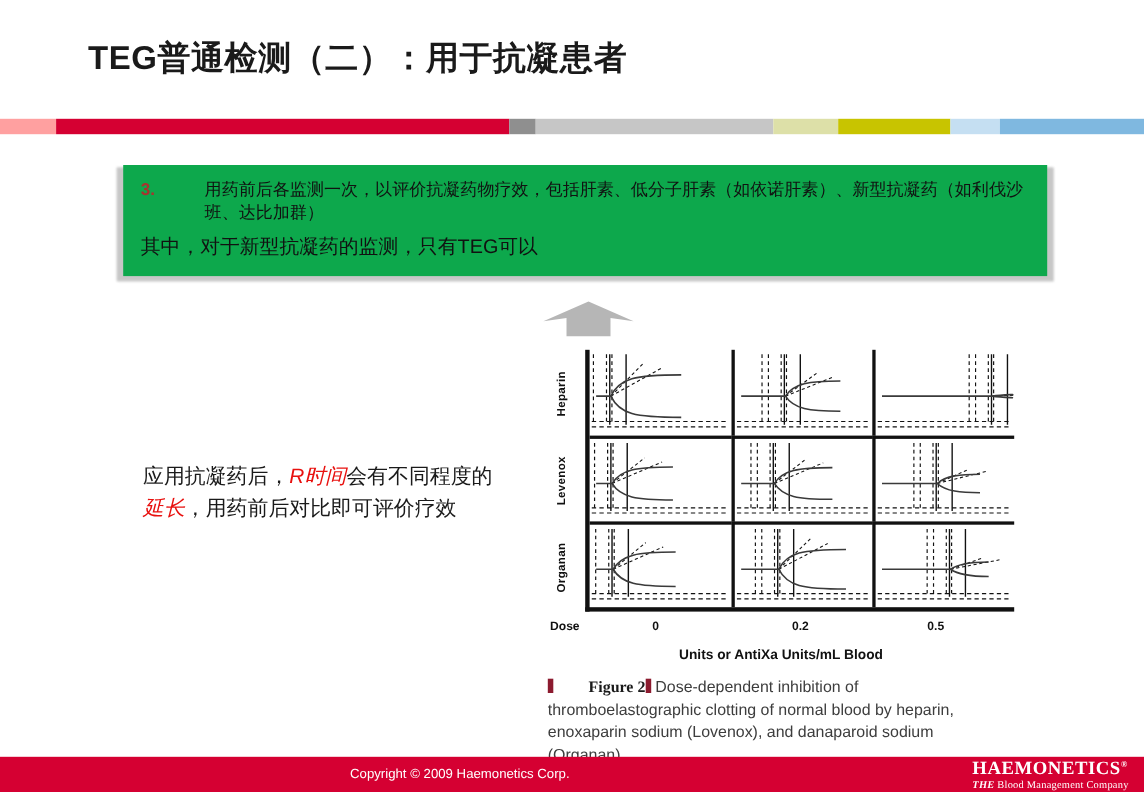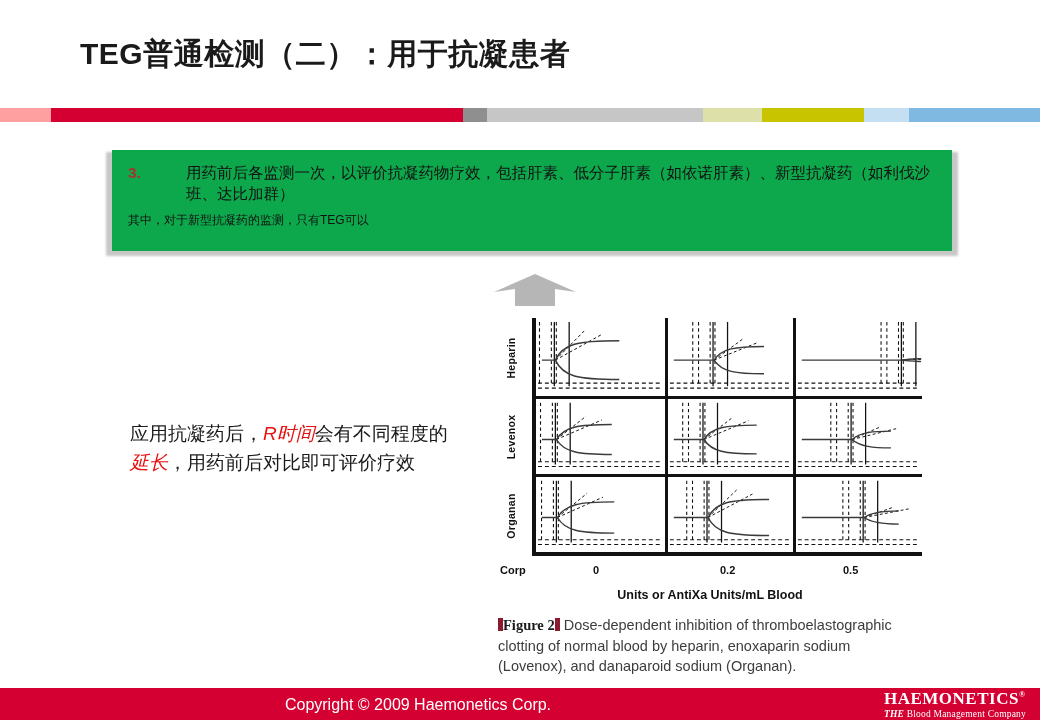"其中，对于新型抗凝药的监测，只有TEG可以" .g-line2 { font-size: 12px -> 18px }
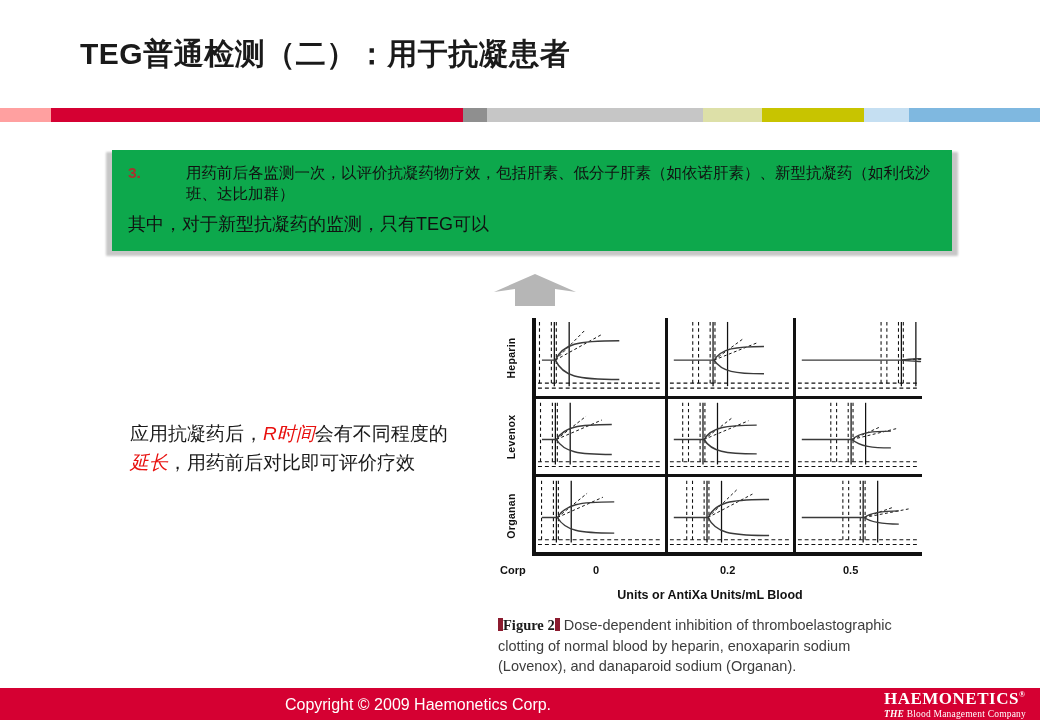"Corp" span { text: Corp -> Dose }
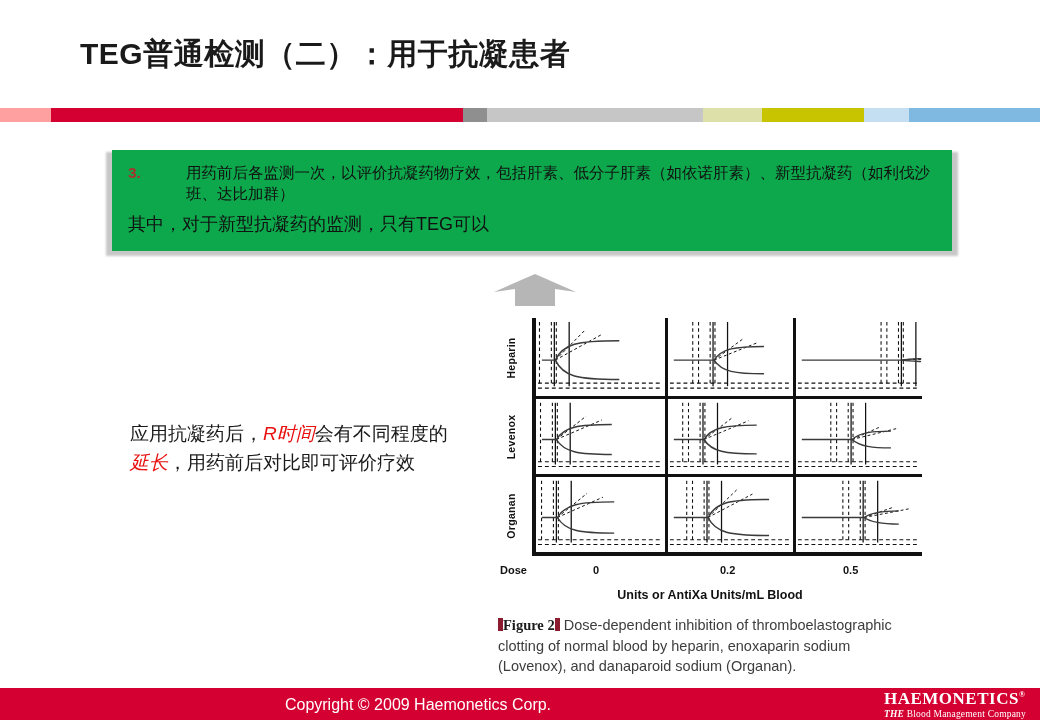"Figure 2" .cap-tag { padding-left: none -> 32px }
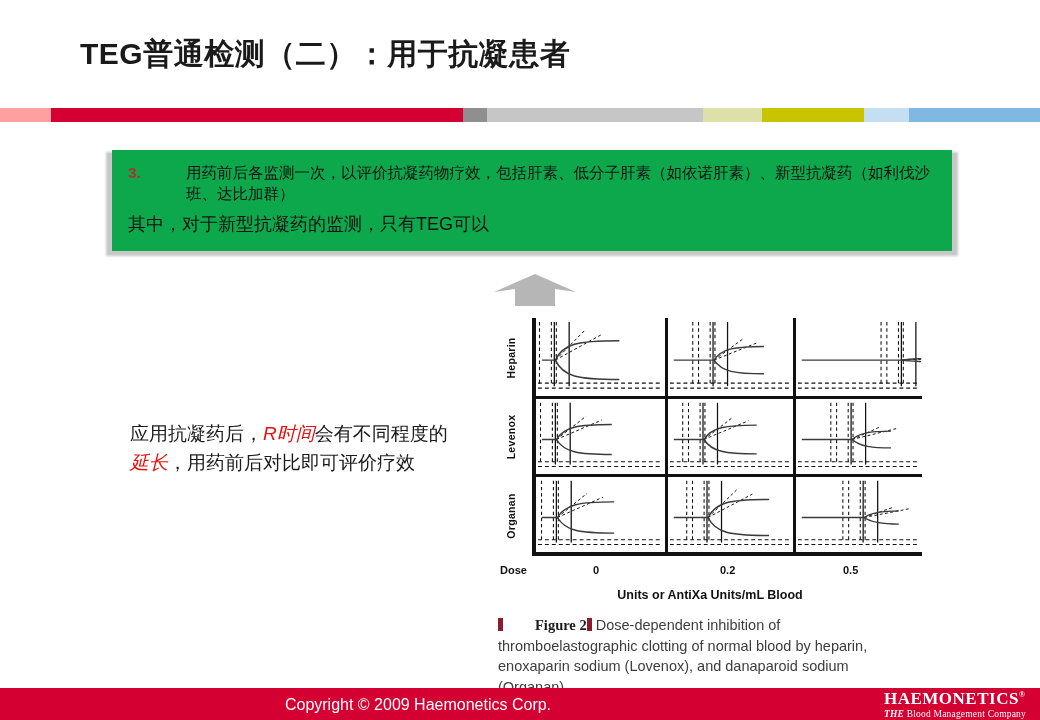"Copyright © 2009 Haemonetics Corp." .copy { font-size: 16px -> 12px }
